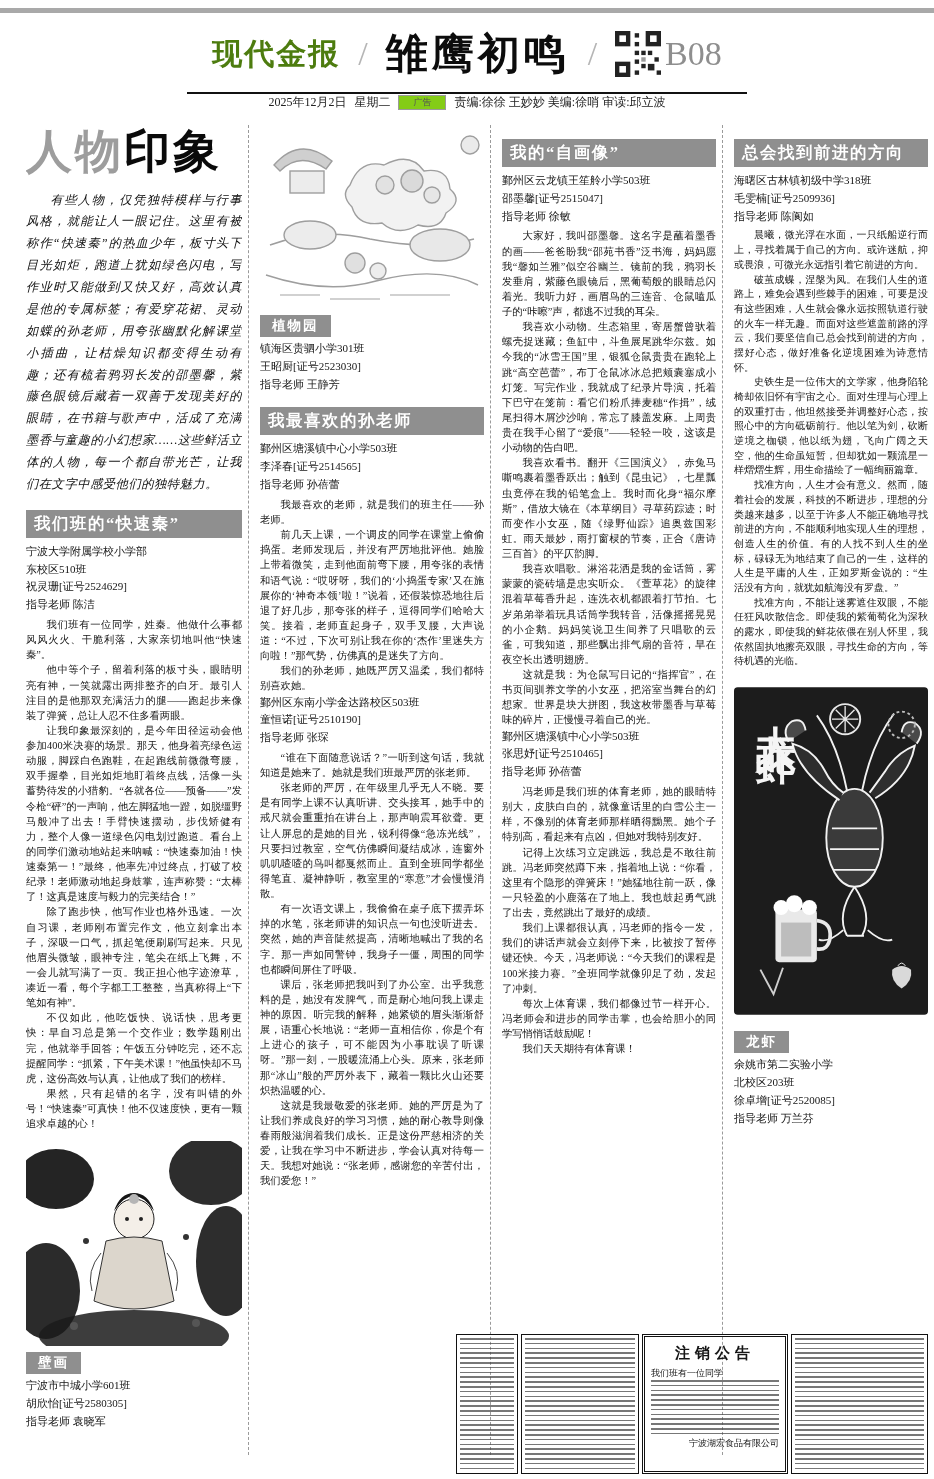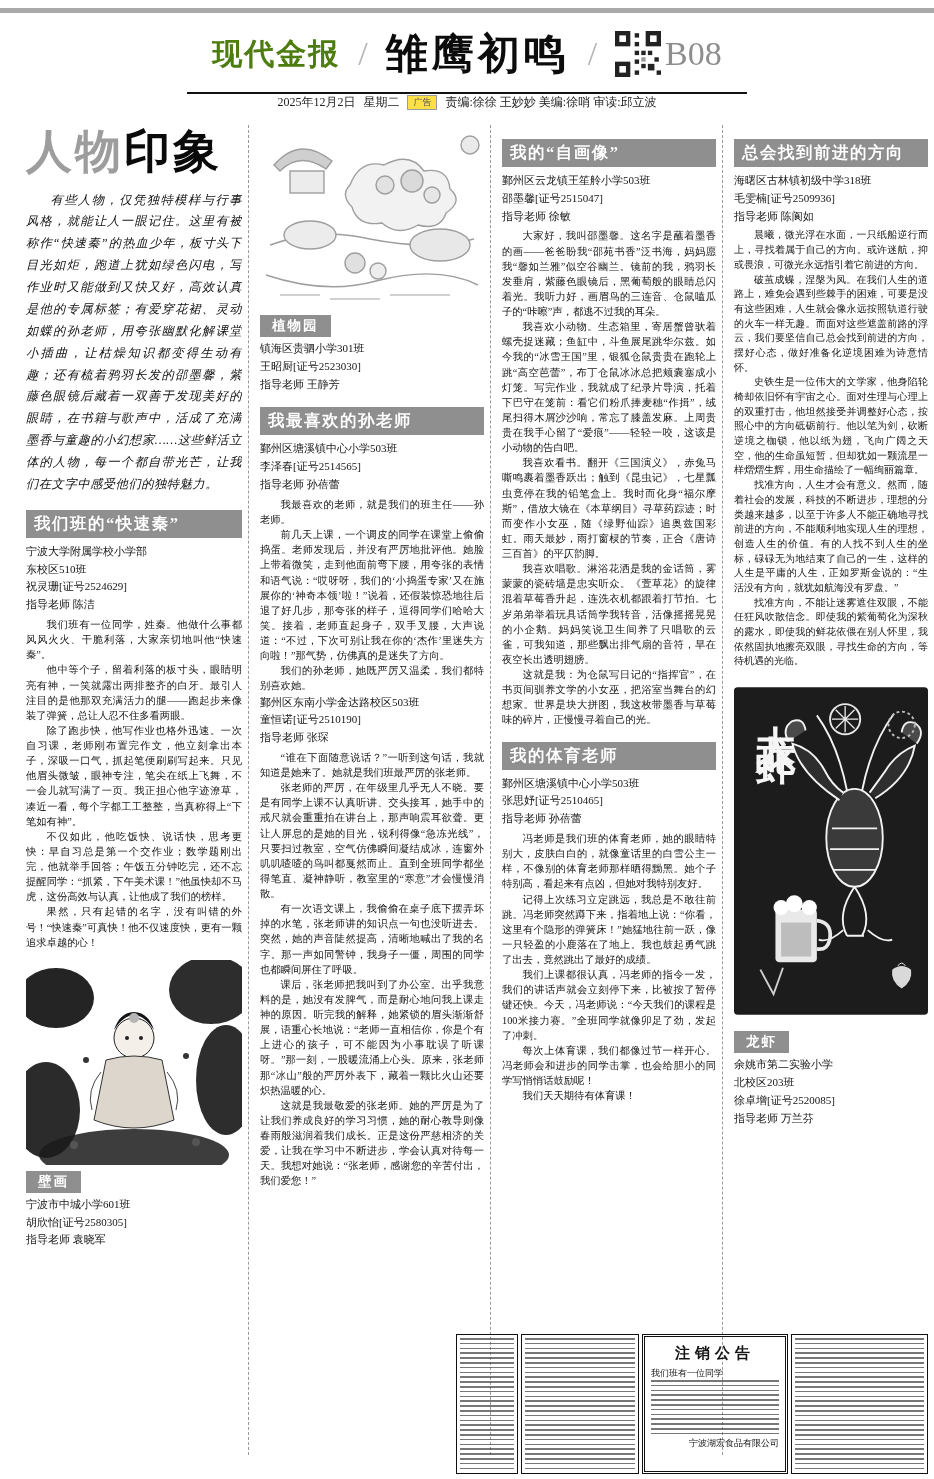"广告" .ad-badge { background: #fde047 -> #84cc16; padding: 0 5px -> 0 14px }
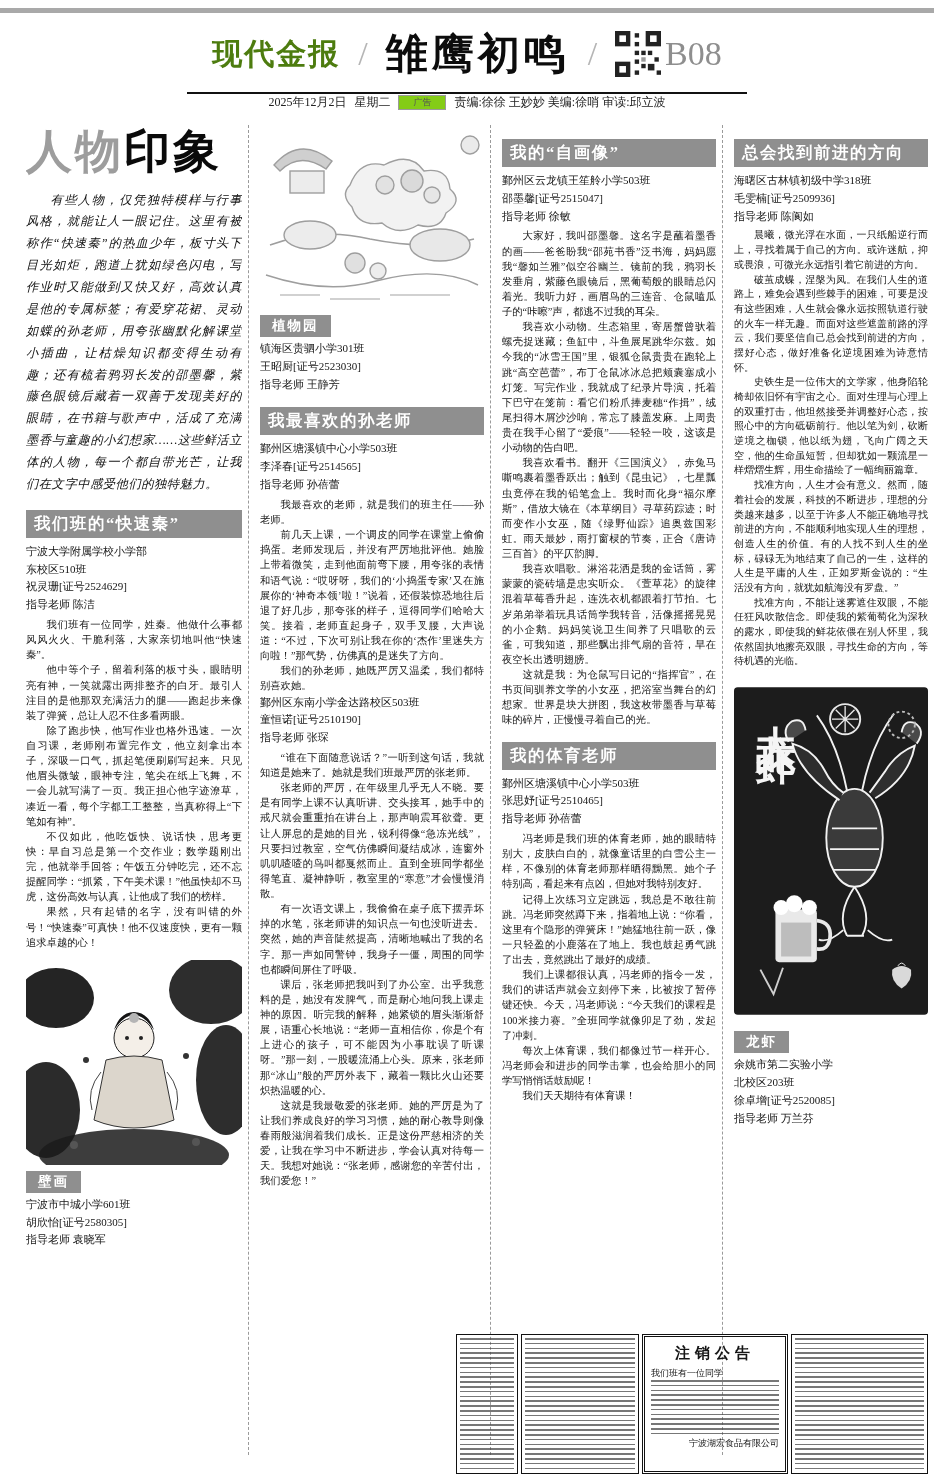"让我印象最深刻的，是今年田径运动会他参加400米决赛的场景。那天，他身着亮绿色运" p { html: none -> <p>让我印象最深刻的，是今年田径运动会他参加400米决赛的场景。那天，他身着亮绿色运动服，脚踩白色跑鞋，在起跑线前微微弯腰，双手握拳，目光如炬地盯着终点线，活像一头蓄势待发的小猎豹。“各就各位——预备——”发令枪“砰”的一声响，他左脚猛地一蹬，如脱缰野马般冲了出去！手臂快速摆动，步伐矫健有力，整个人像一道绿色闪电划过跑道。看台上的同学们激动地站起来呐喊：“快速秦加油！快速秦第一！”最终，他率先冲过终点，打破了校纪录！老师激动地起身鼓掌，连声称赞：“太棒了！这真是速度与毅力的完美结合！”</p> }
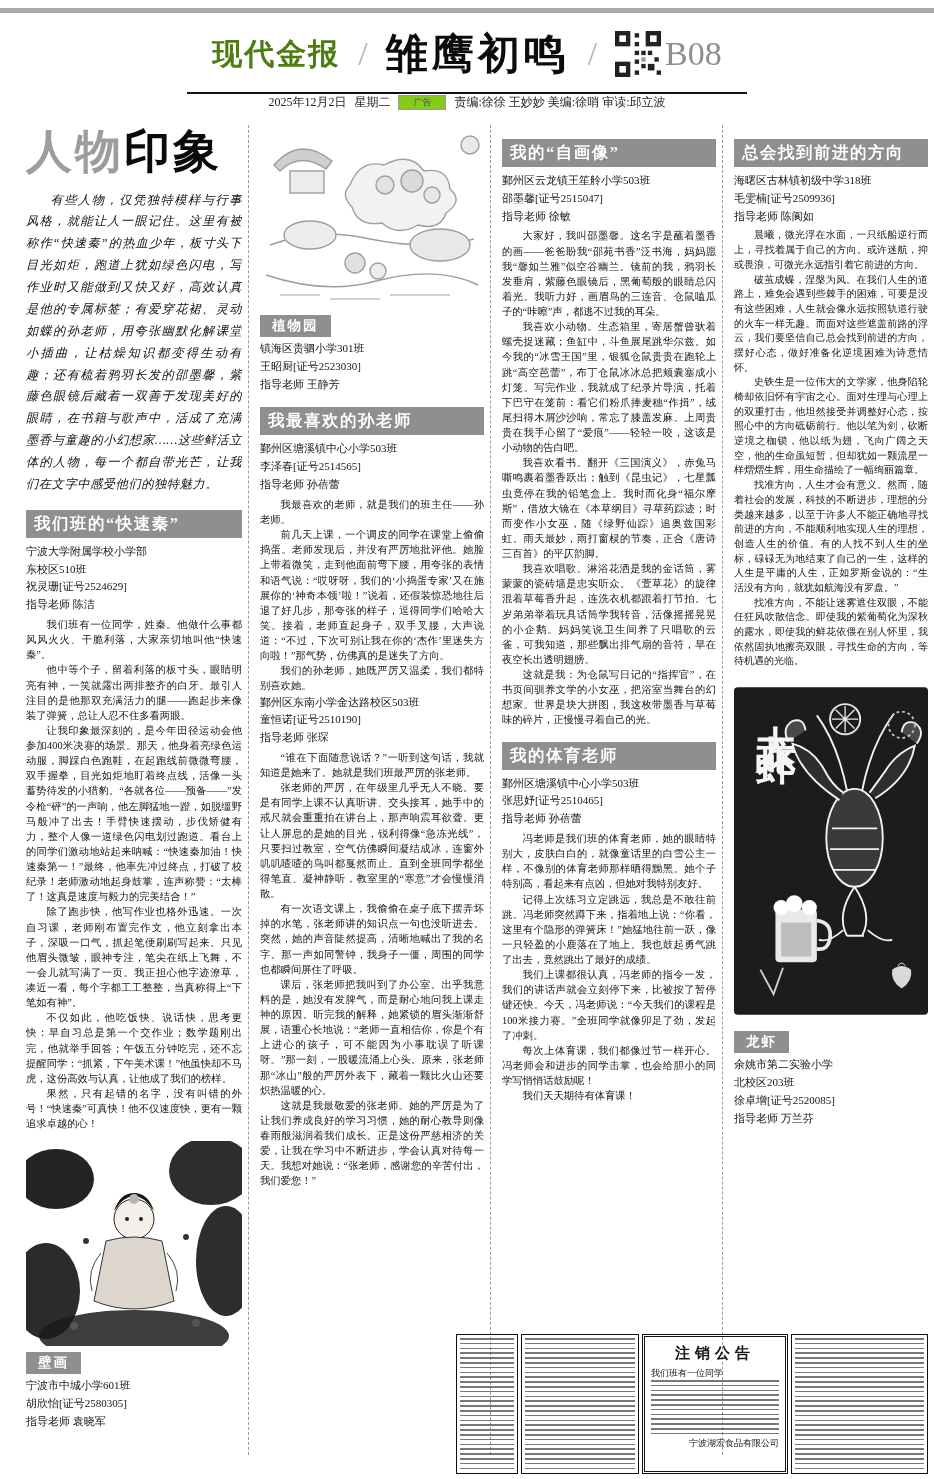"我的体育老师" div.hbar { html: <div>我的体育老师</div> -> none }
